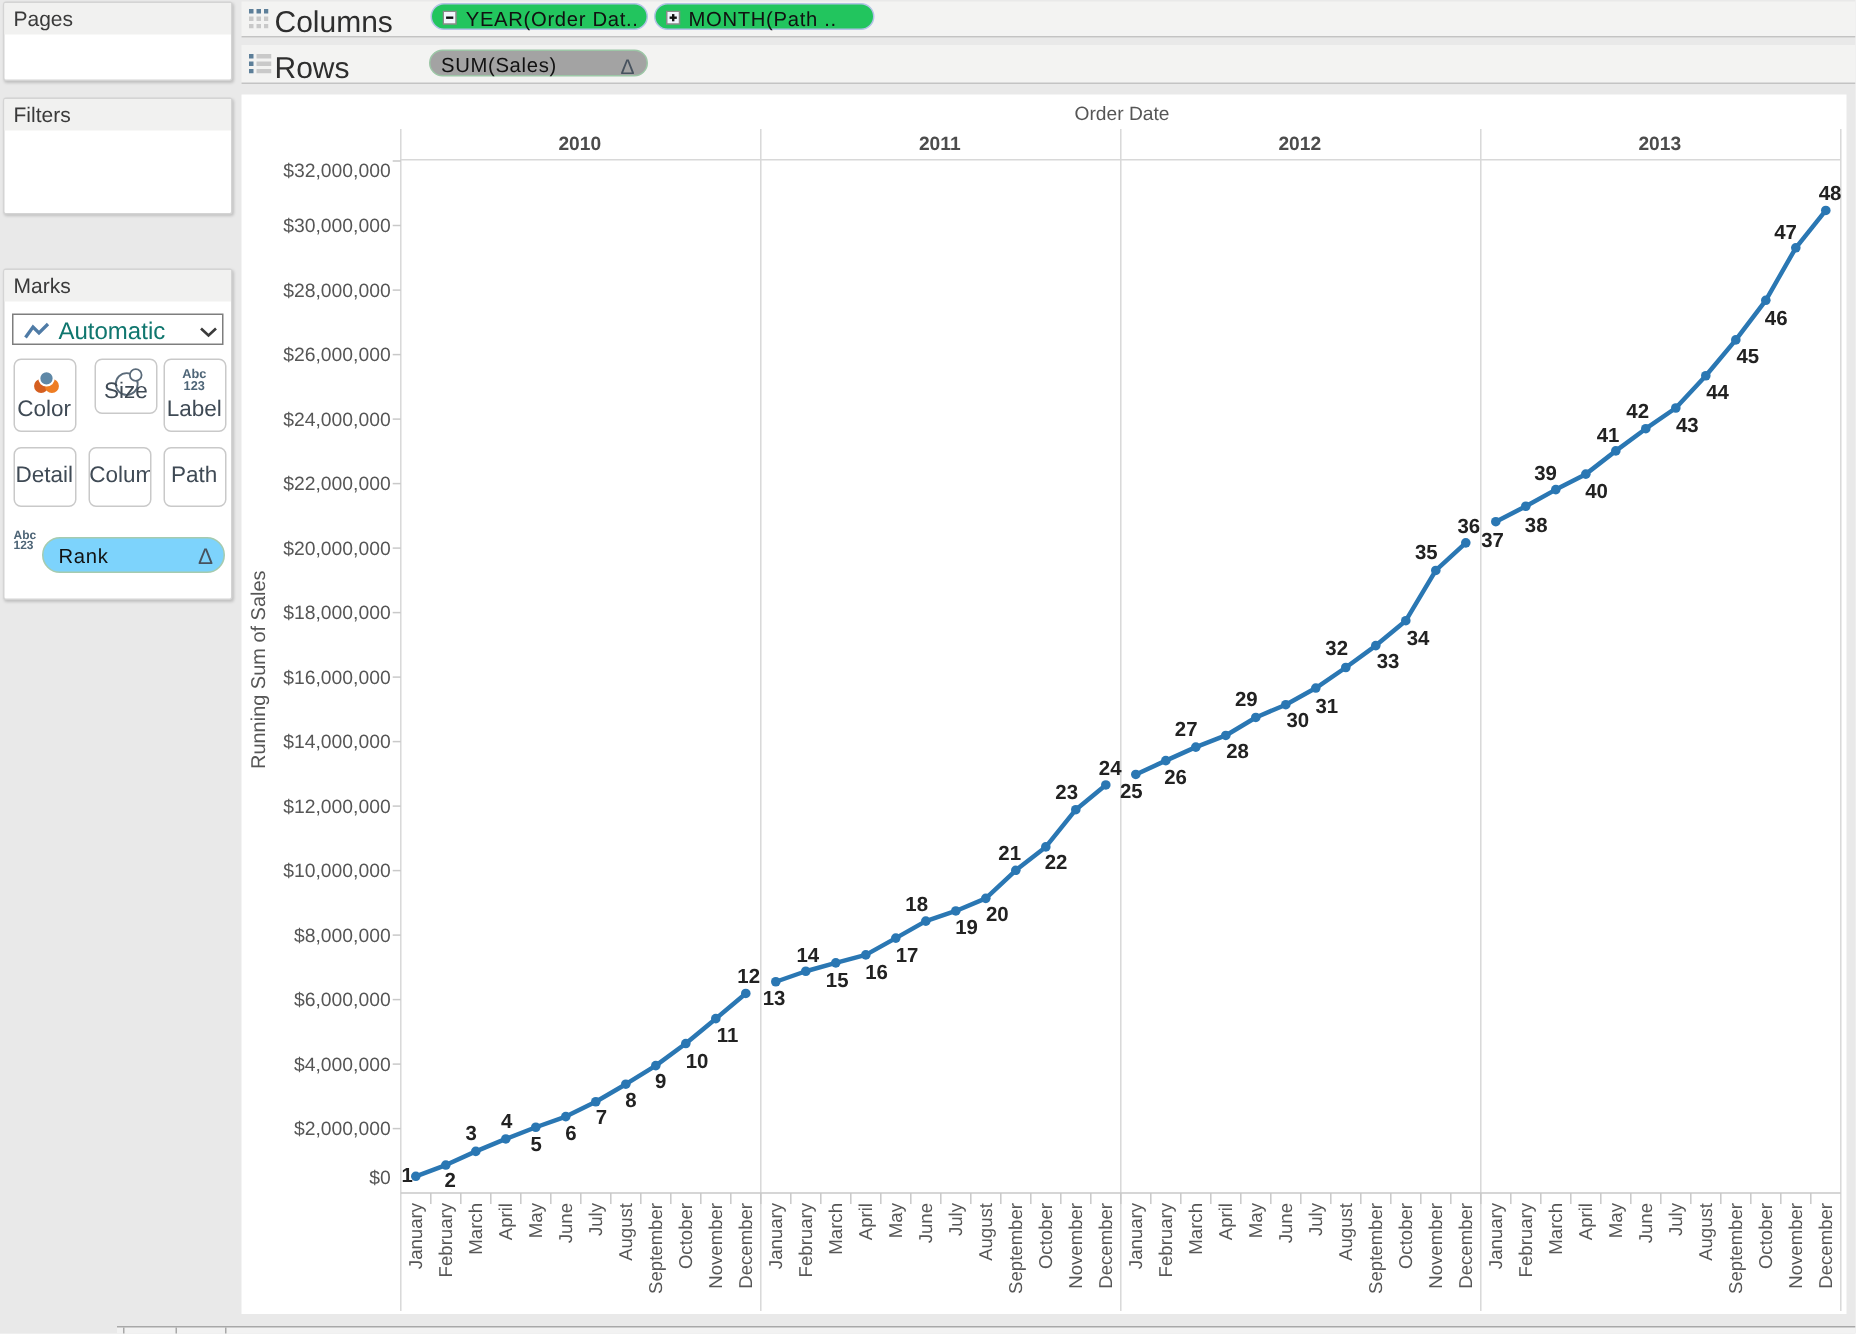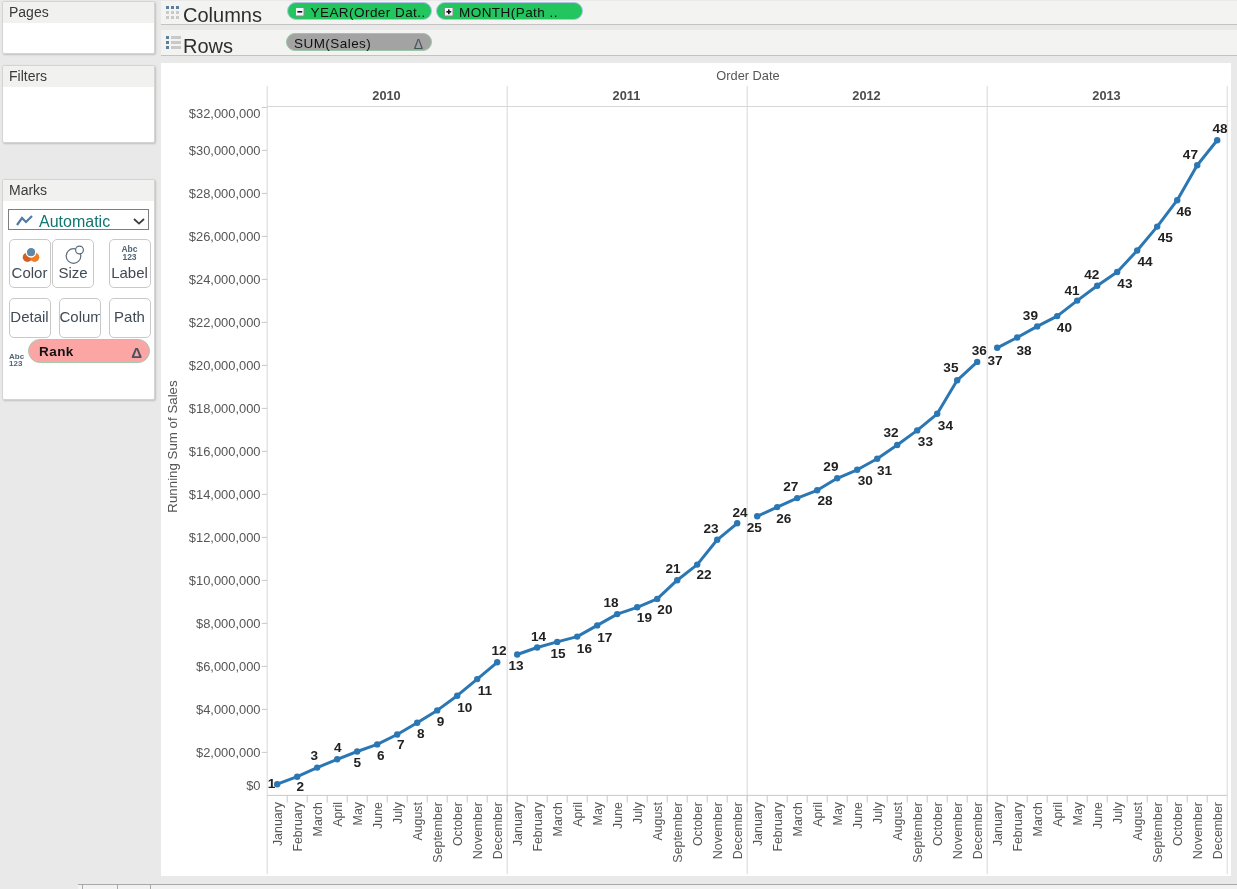"Size" div.mbtn { height: 49px -> 37px; left: 49px -> 60px }
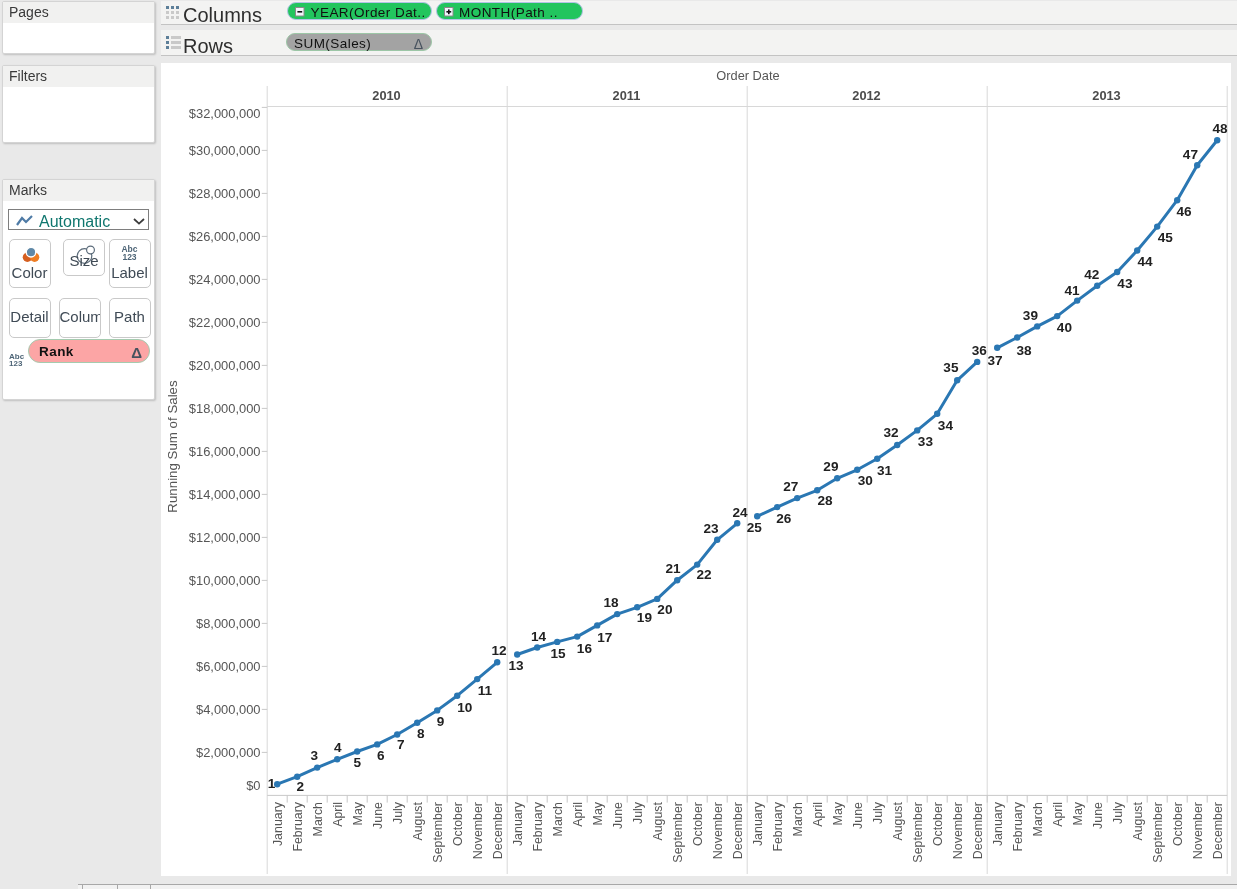"Rank" div.pill { background: #fca5a5 -> #7dd3fc; font-weight: bold -> none; top: 159px -> 178px }
